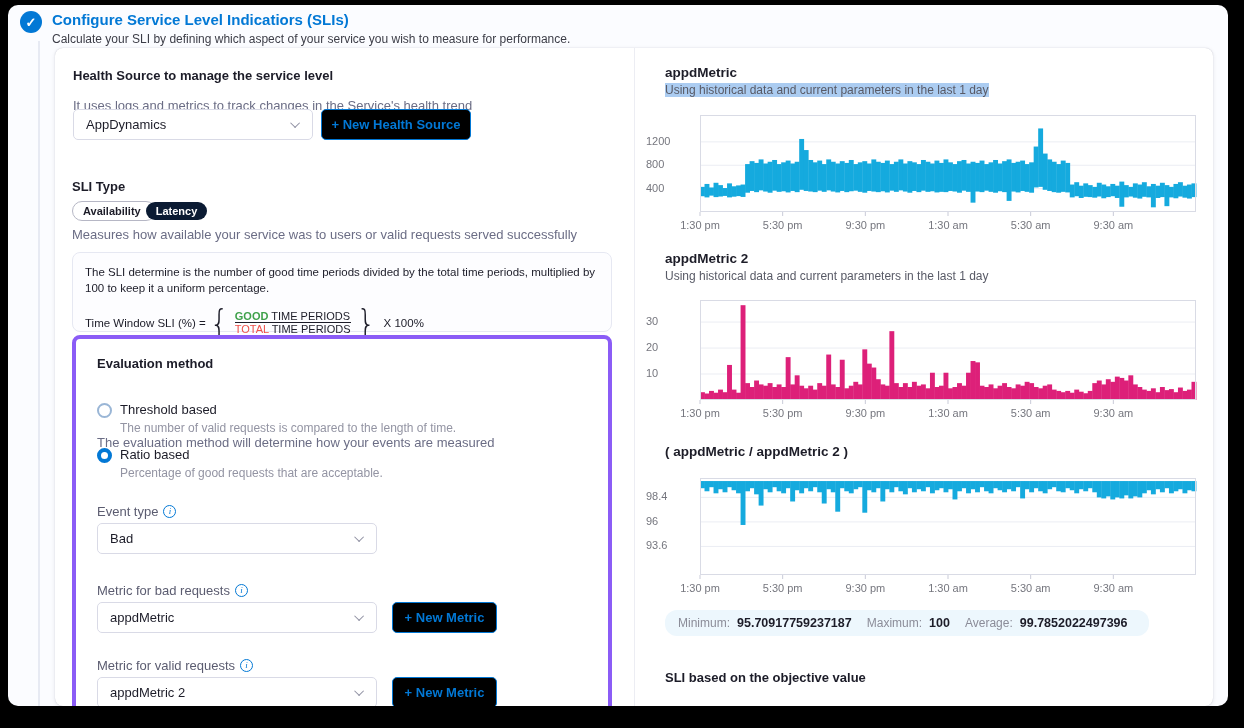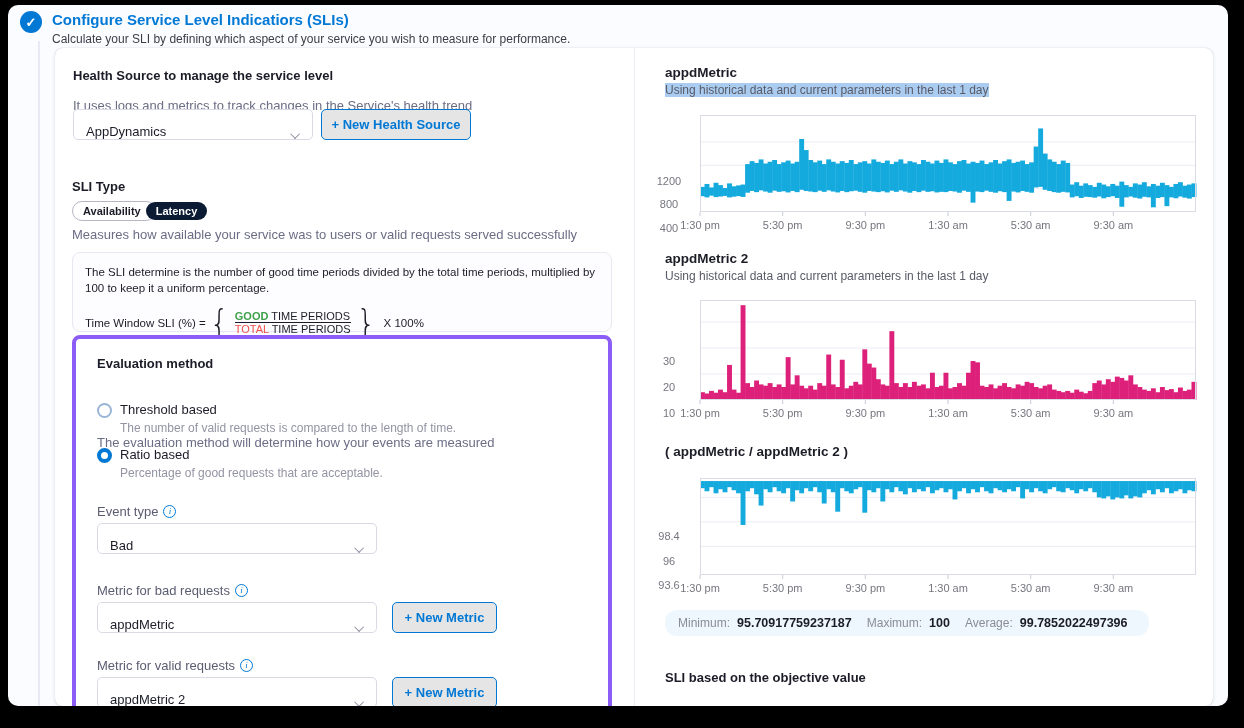"AppDynamics" .select { align-items: flex-end -> center }
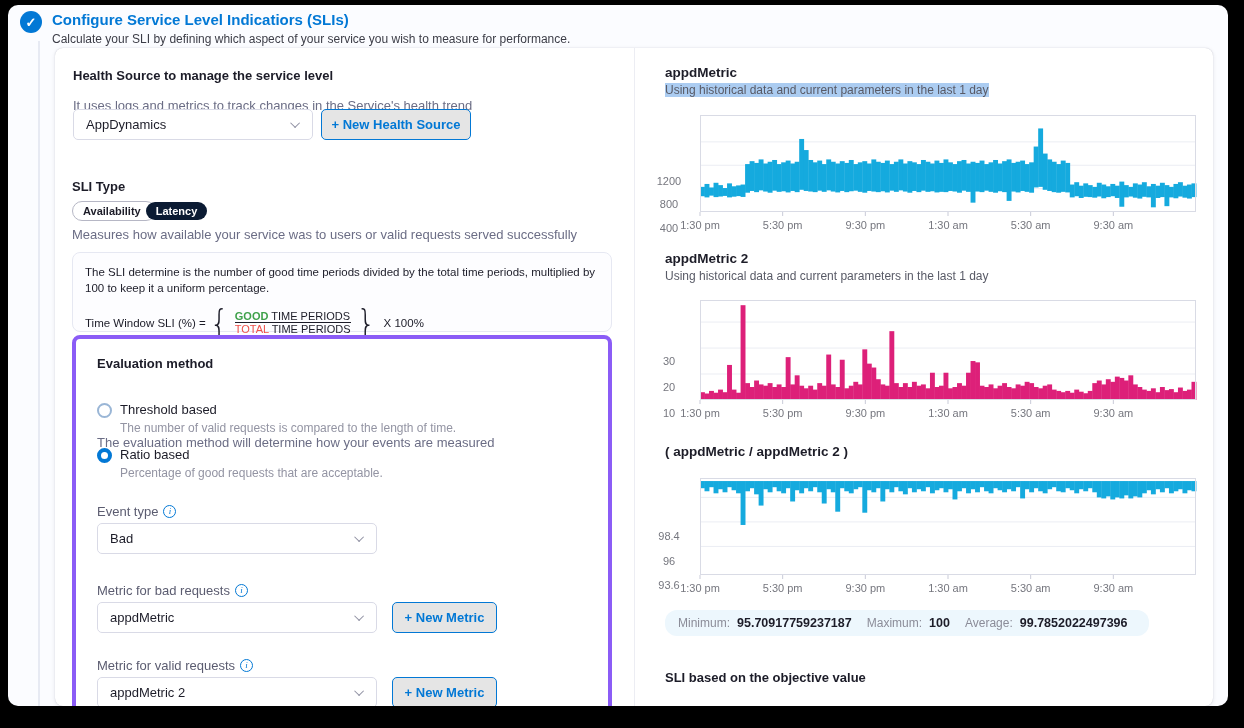"+ New Health Source" .btn-outline { background: #e5e5e5 -> #000000 }
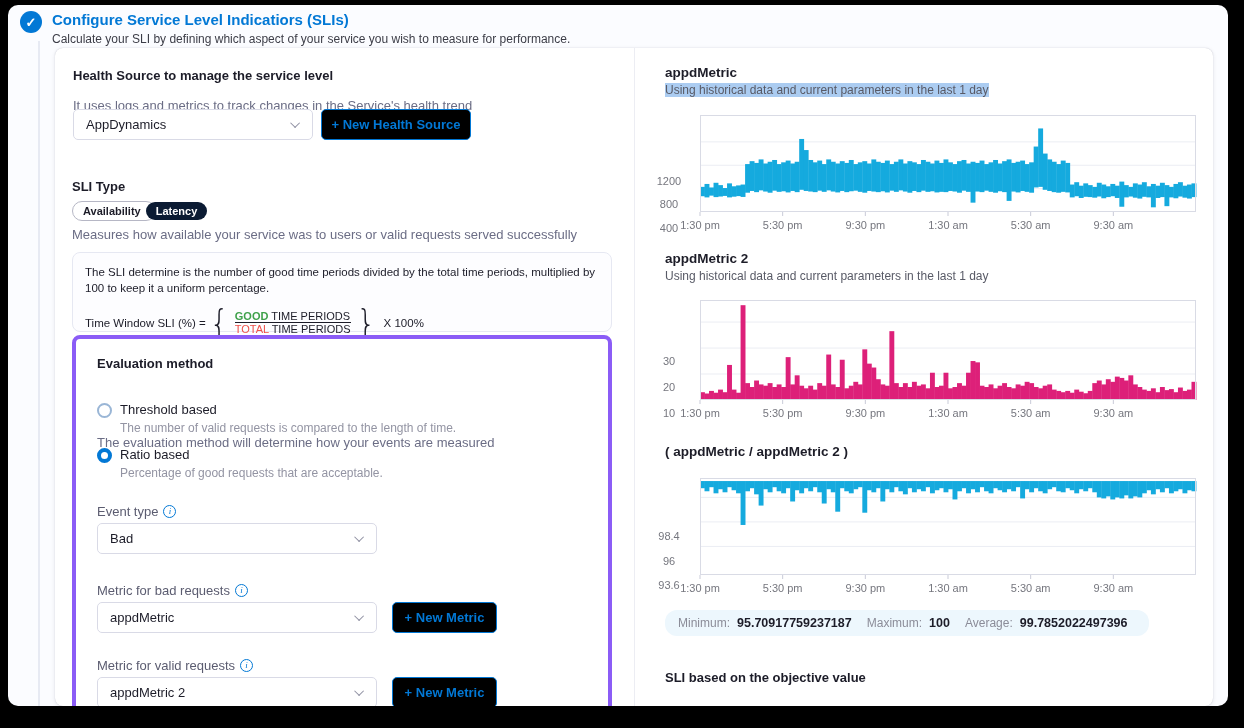"1200" .plot .ylab { margin-top: 40px -> none; text-align: center -> left }
